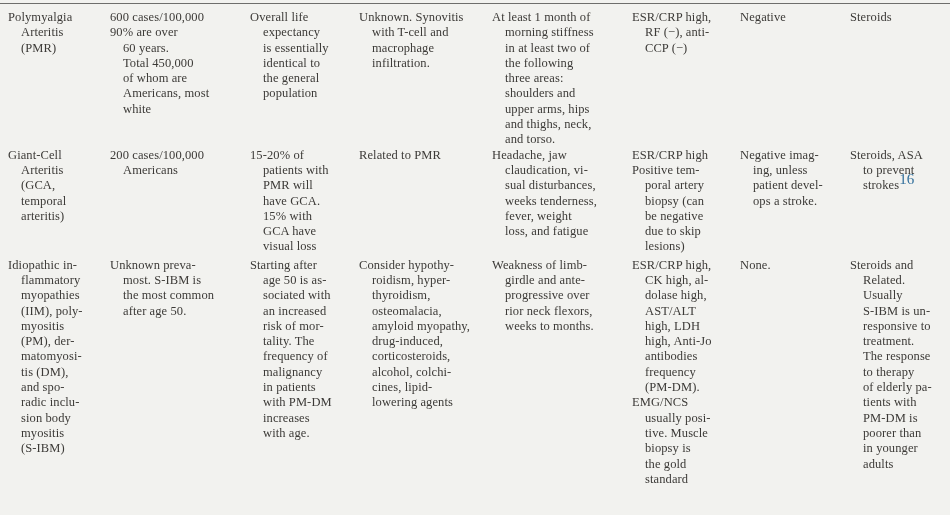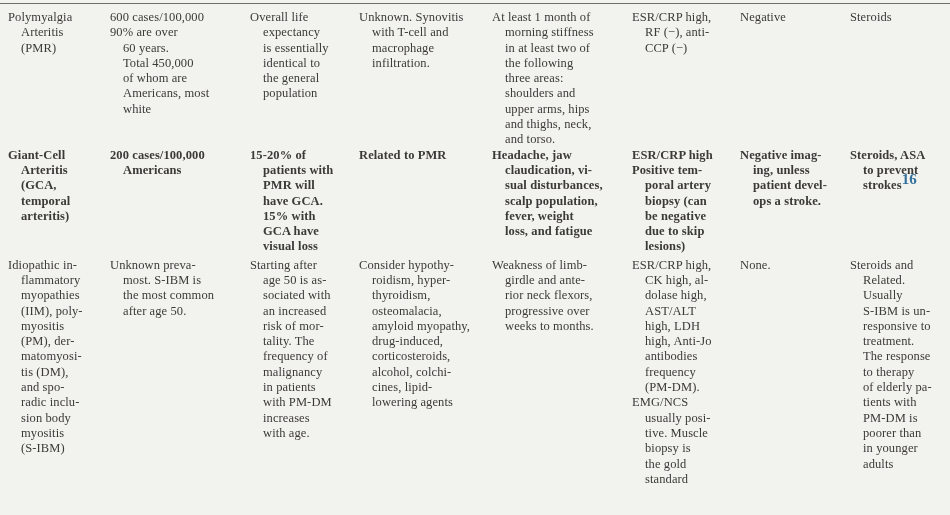"Giant-Cell" .row.r2 { font-weight: bold -> none }
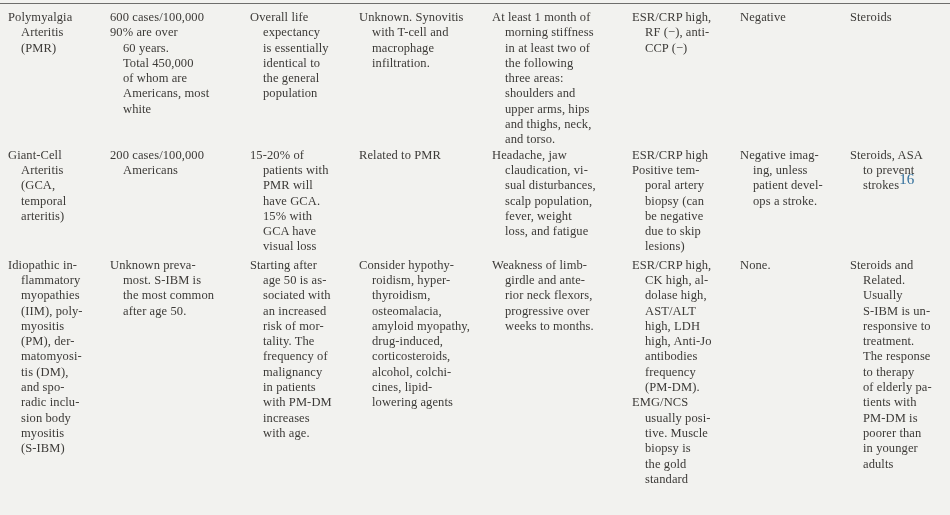"scalp population," div.line { text: scalp population -> weeks tenderness }
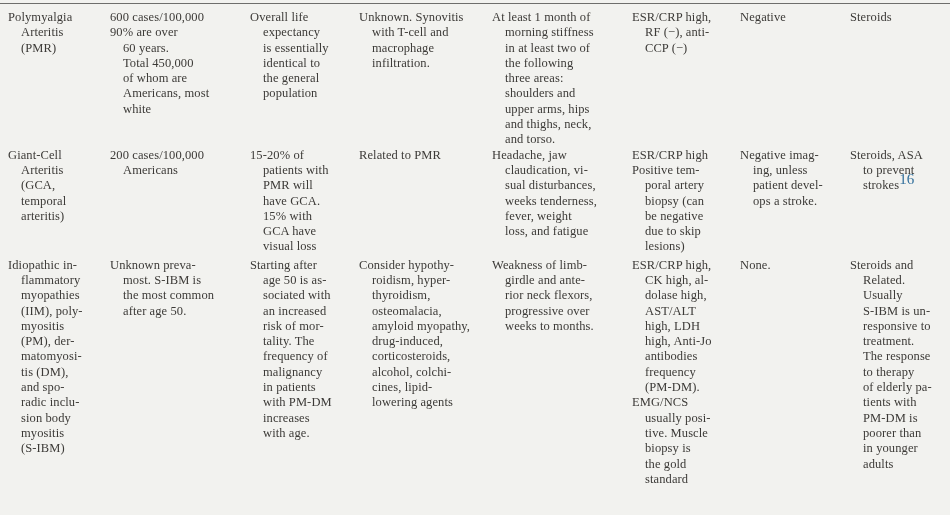"rior neck flexors," div.line { order: before "progressive over" -> after "progressive over" }
